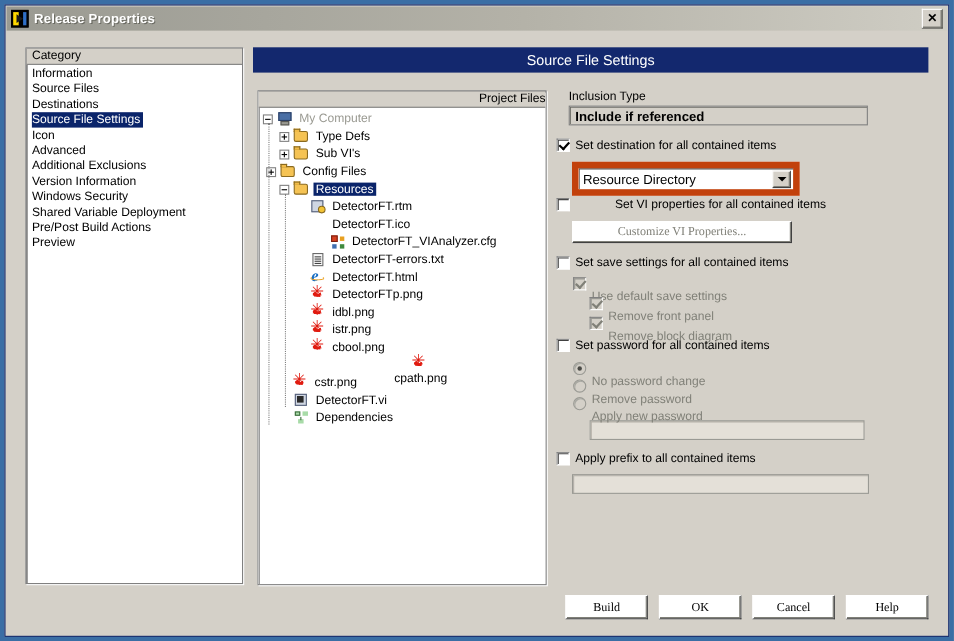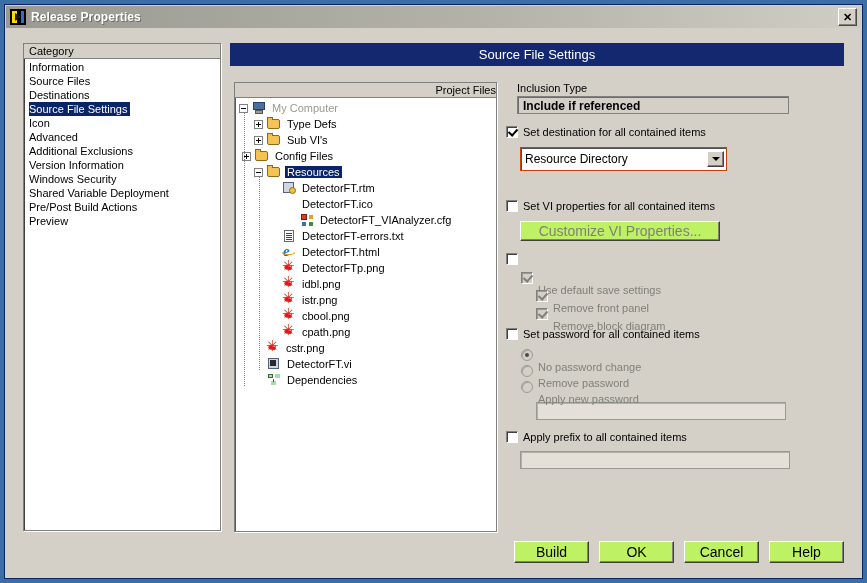"Resource Directory" .combo { border: 1px solid #c2410c -> 6px solid #c2410c; height: 24px -> 31px }
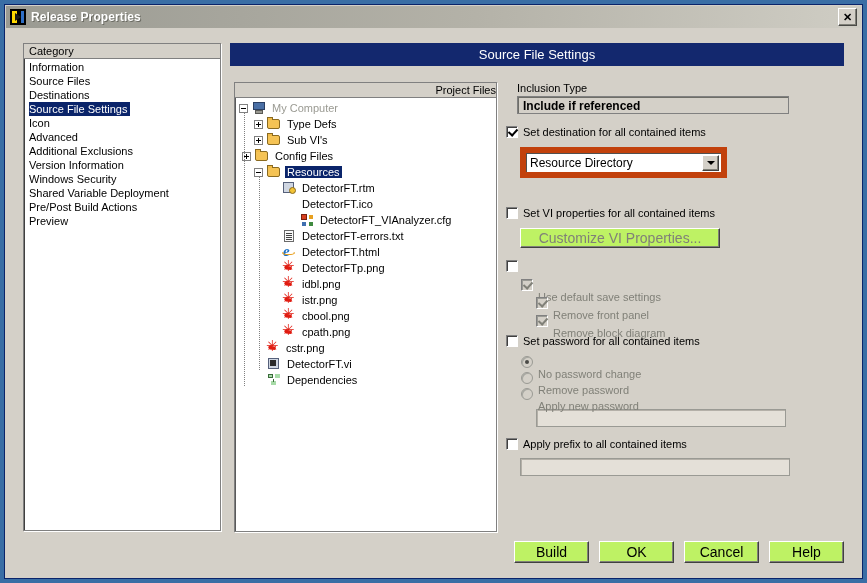"Set VI properties for all" div.chk-row { gap: none -> 36px; margin-top: 27px -> none }
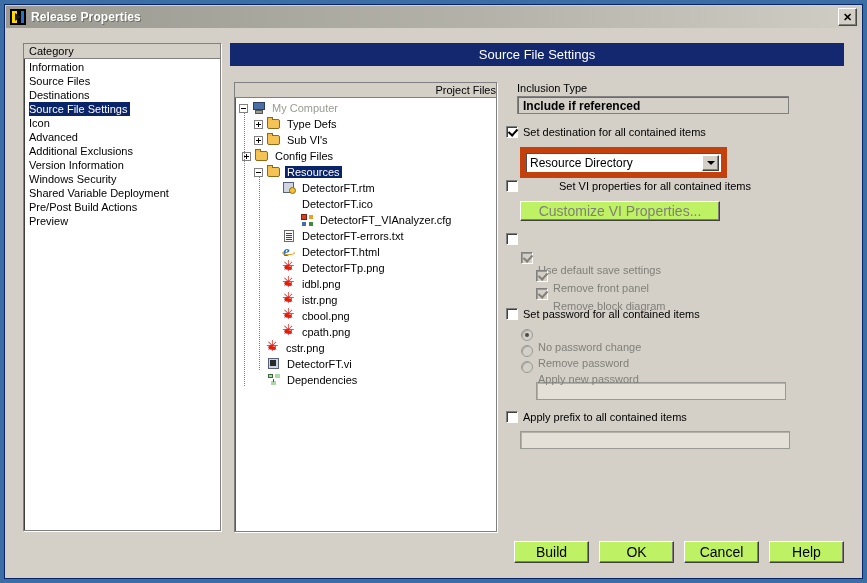"Customize VI Properties..." .btn { background: #bef264 -> #ffffff; font-family: none -> Liberation Serif, serif; font-size: 14px -> 11px }
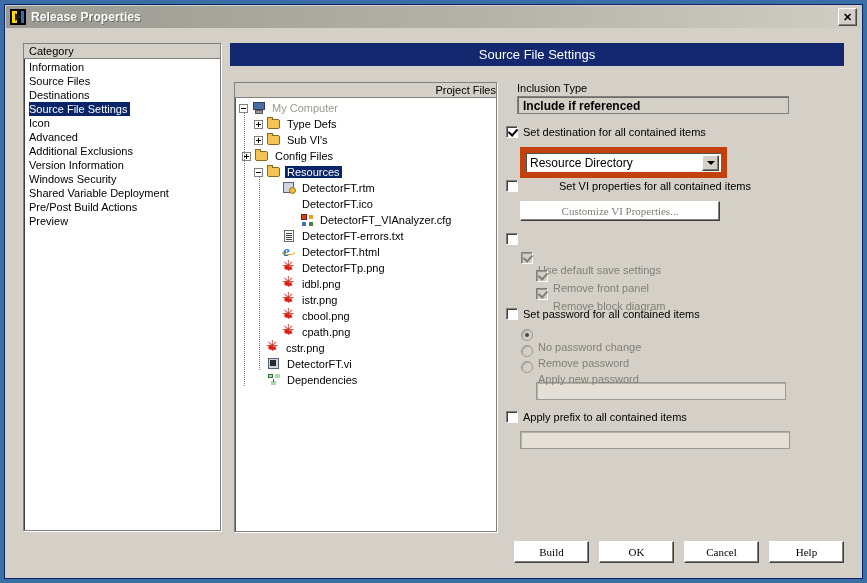"Set save settings for all" span { html: none -> <span>Set save settings for all contained items</span> }
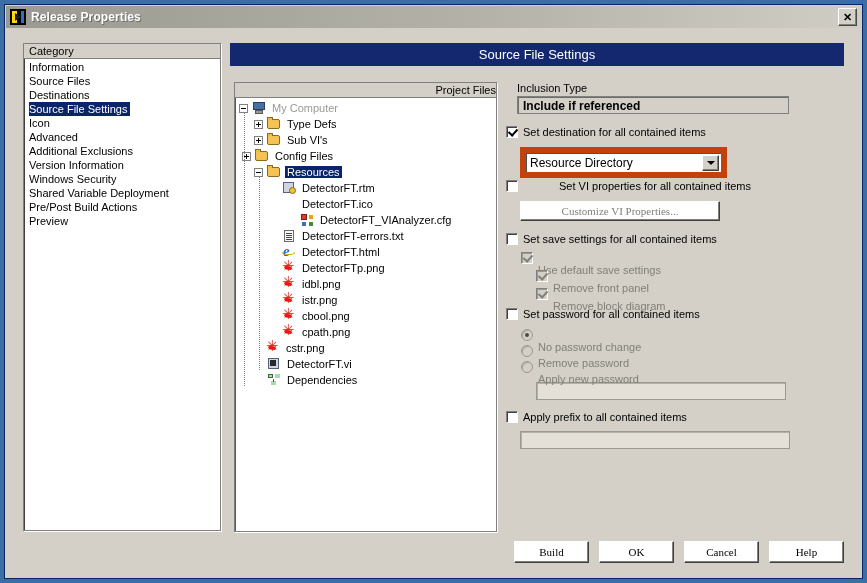"cpath.png" div.tree-row { flex-direction: none -> column }
